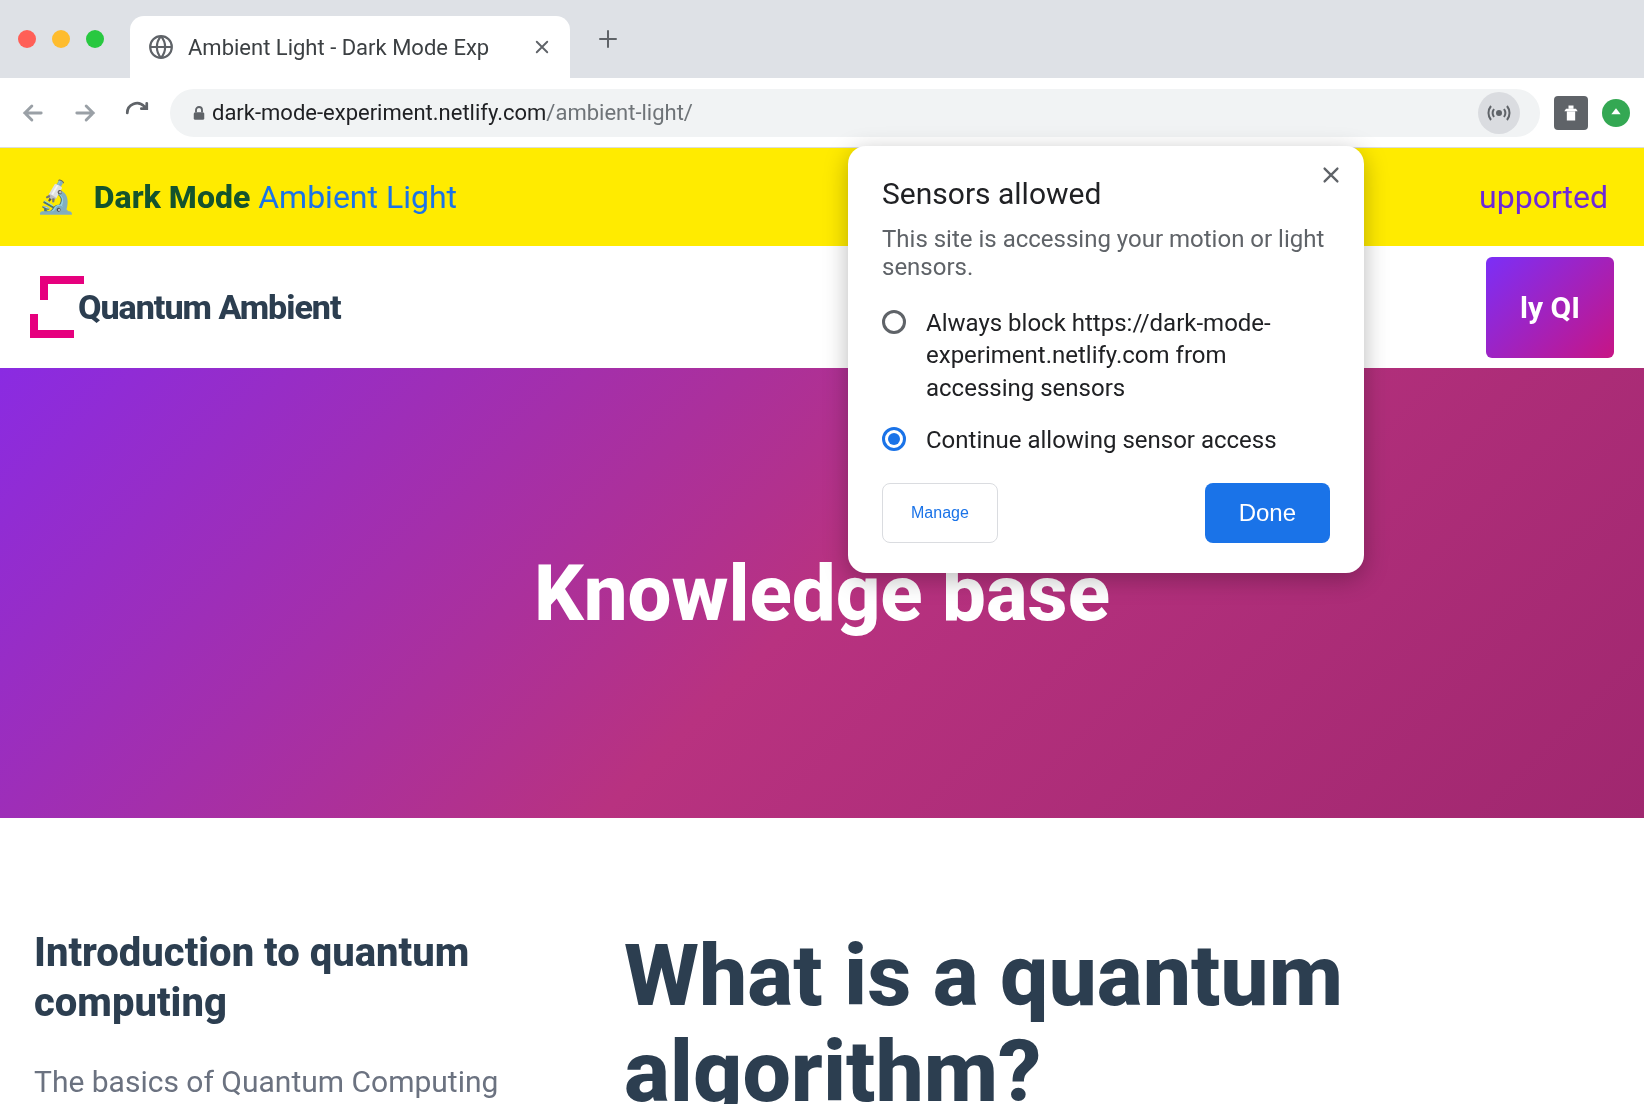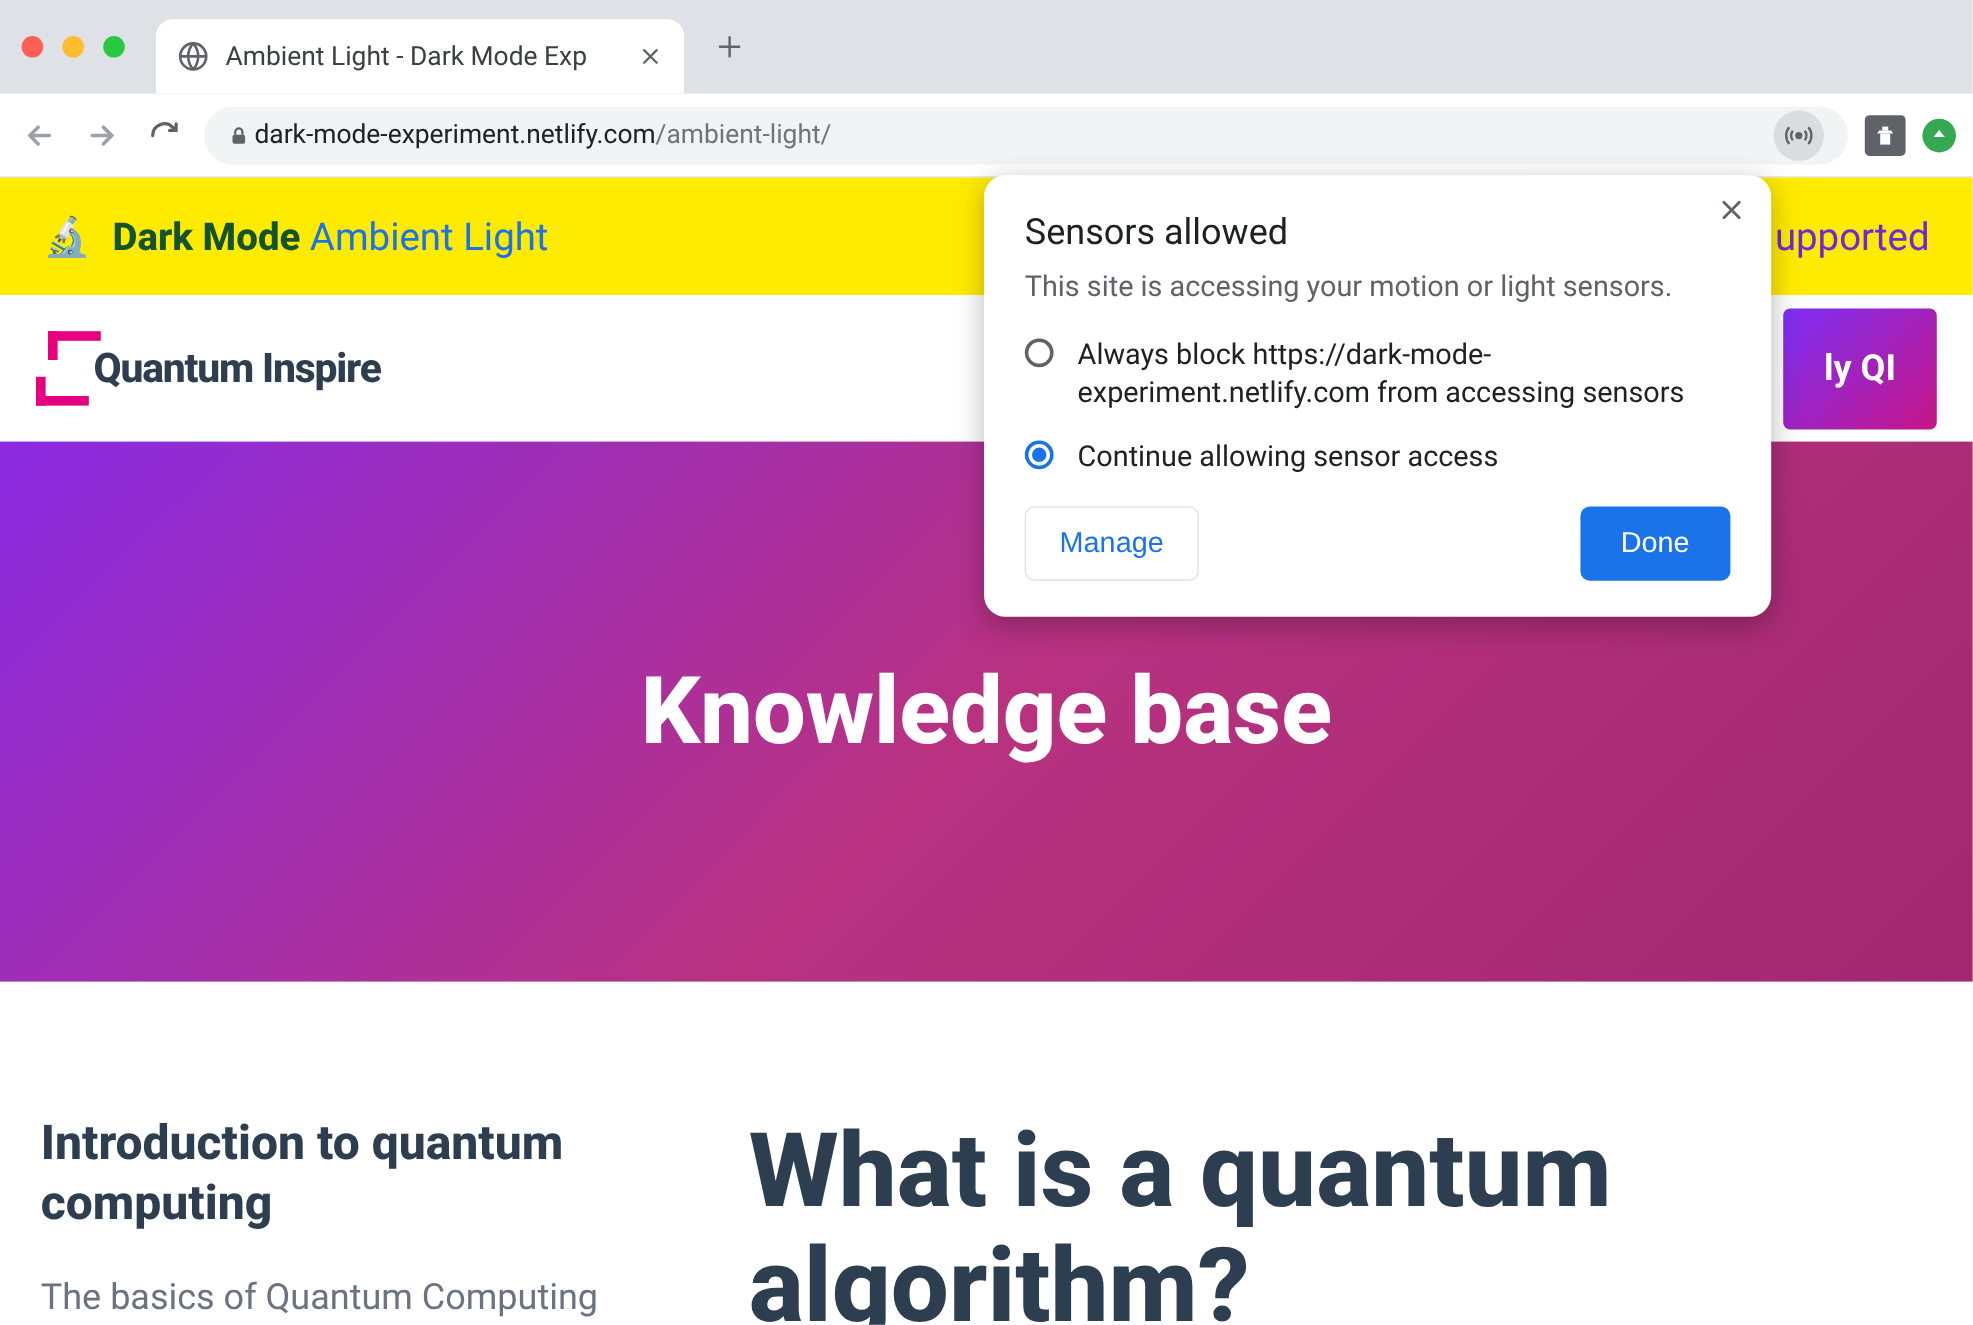"Sensors allowed" .popover { left: 820px -> 848px; width: 656px -> 516px }
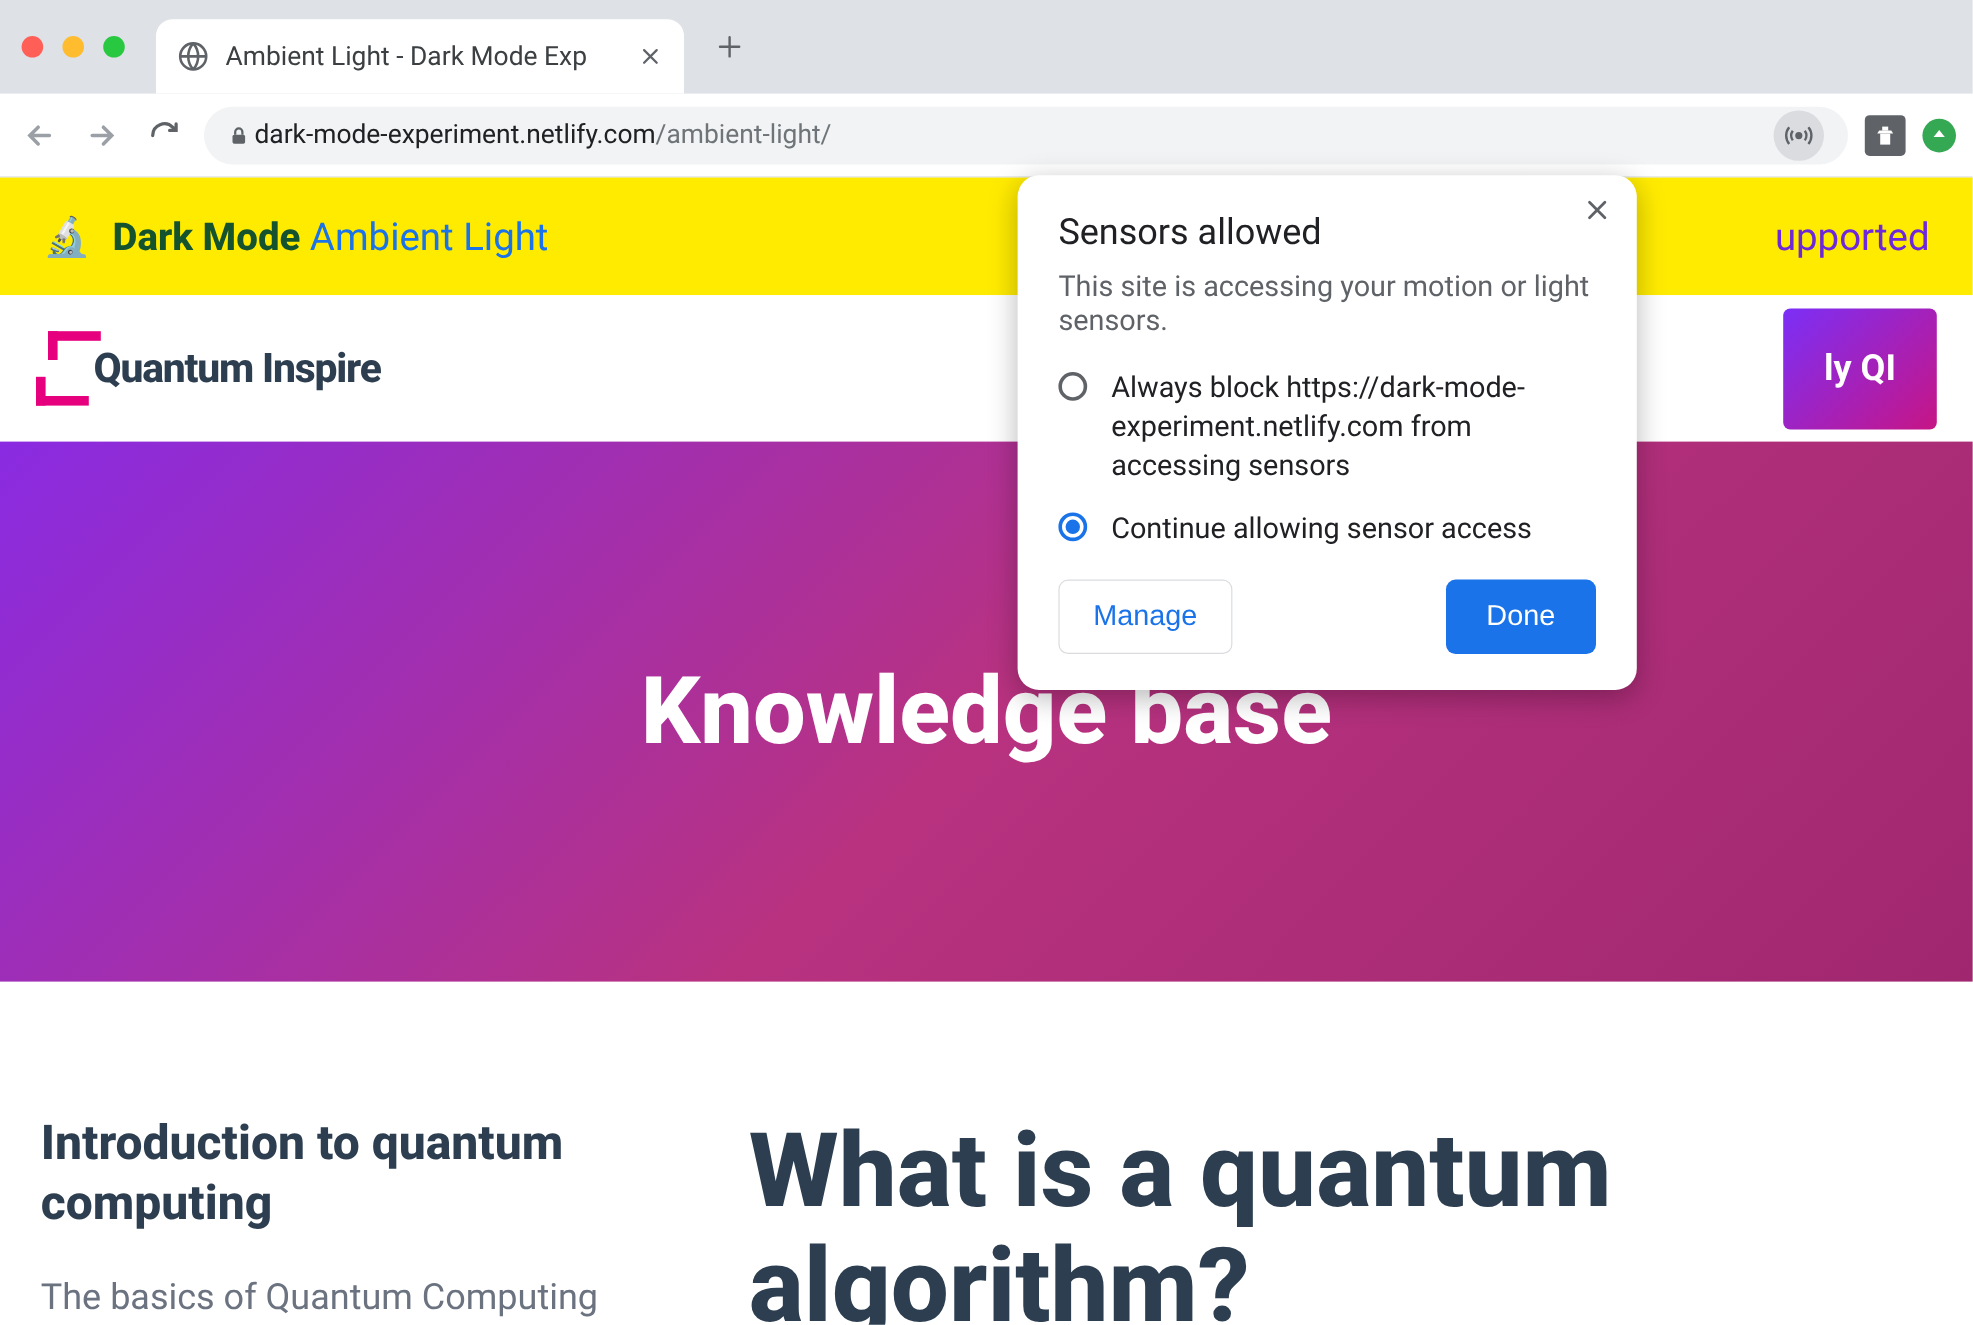"Quantum Inspire" span.logo-text { text: Inspire -> Ambient }
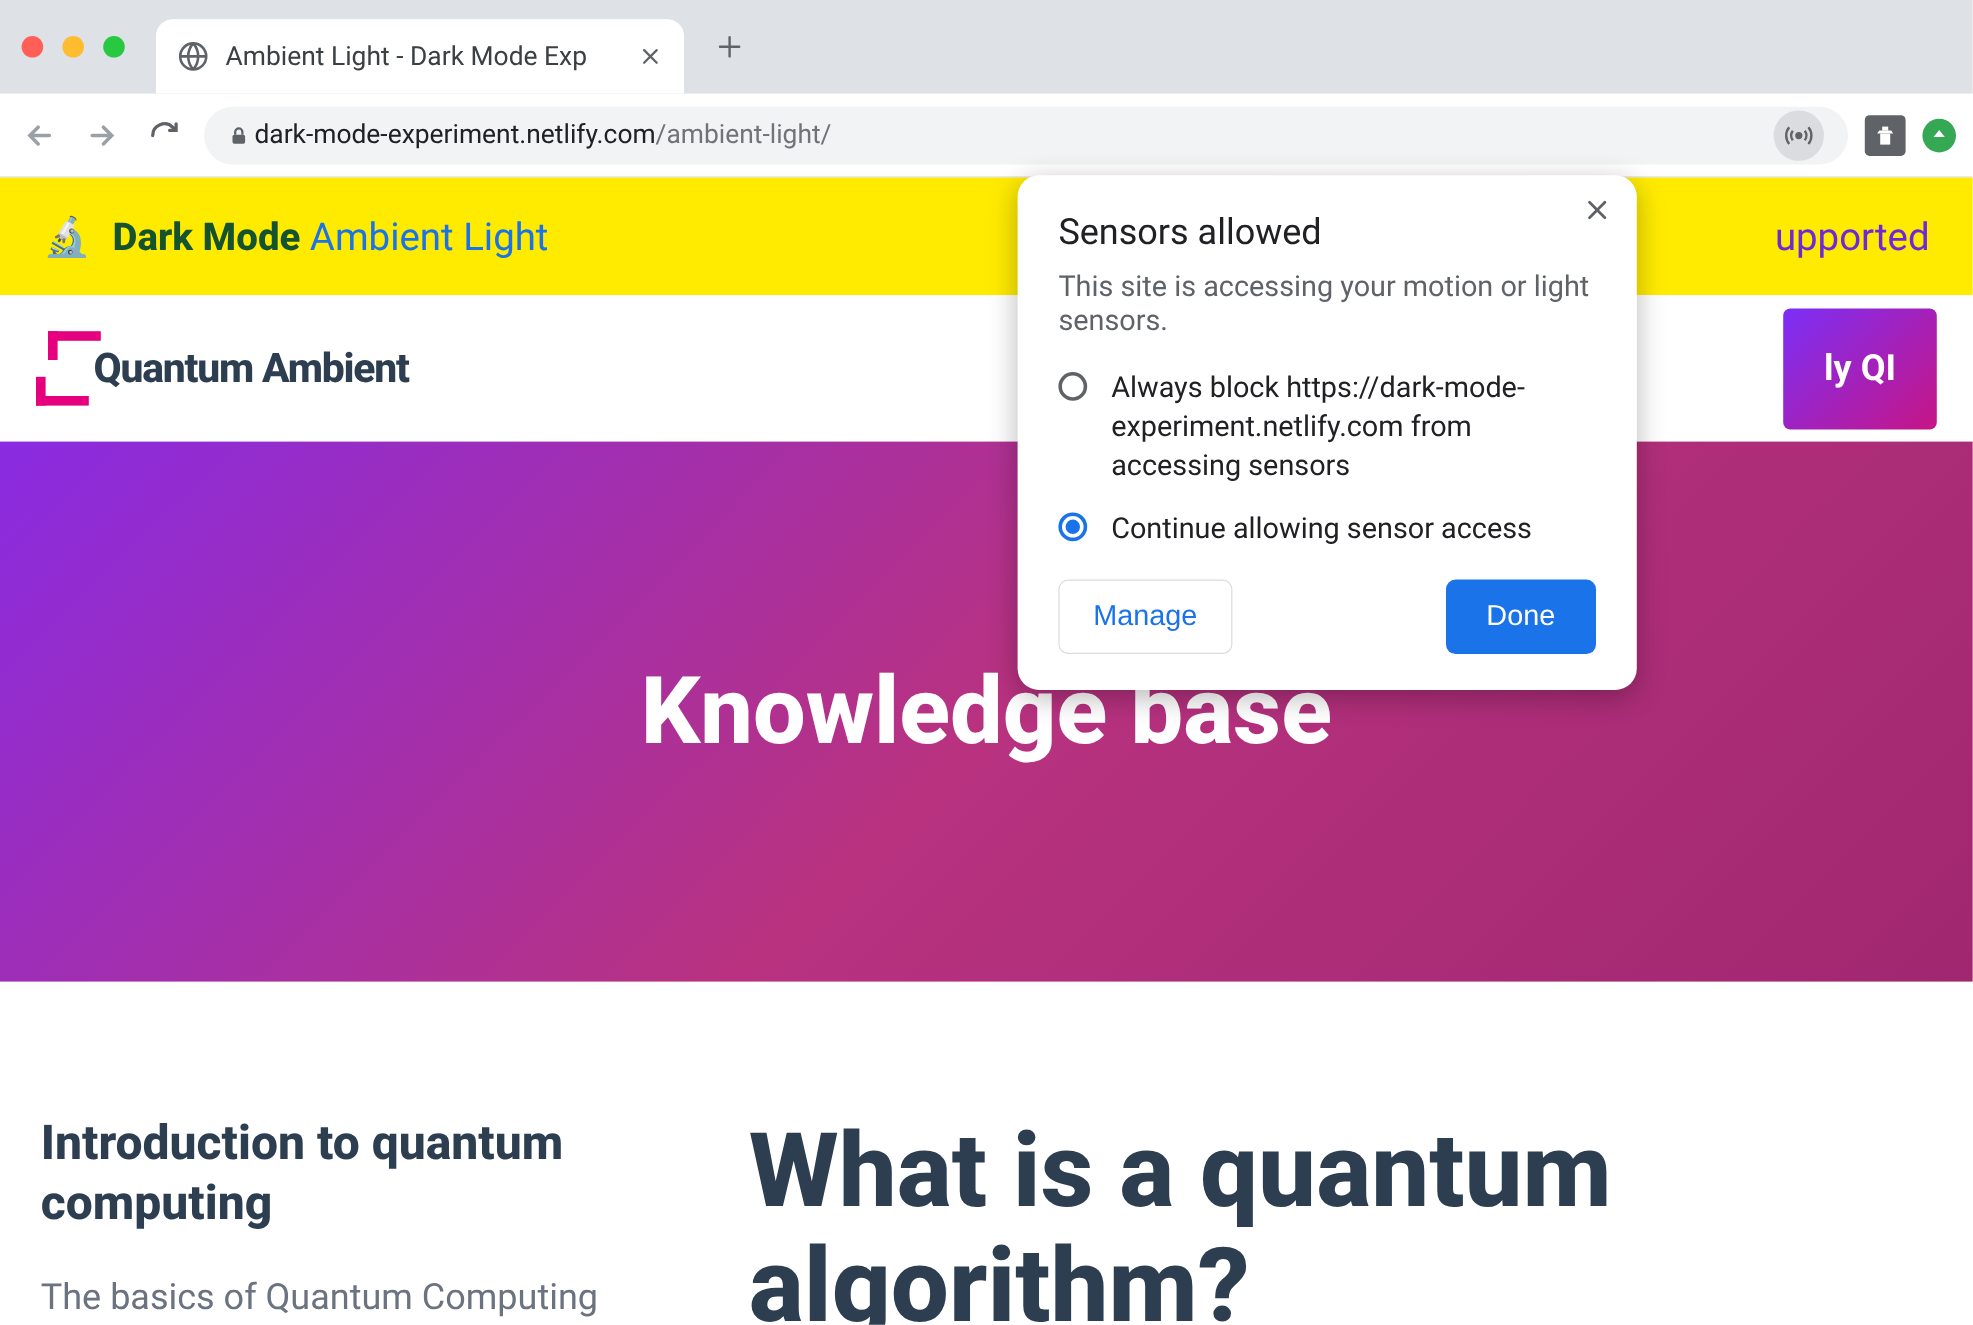"Manage" .btn-manage { font-size: 24px -> 16px }
